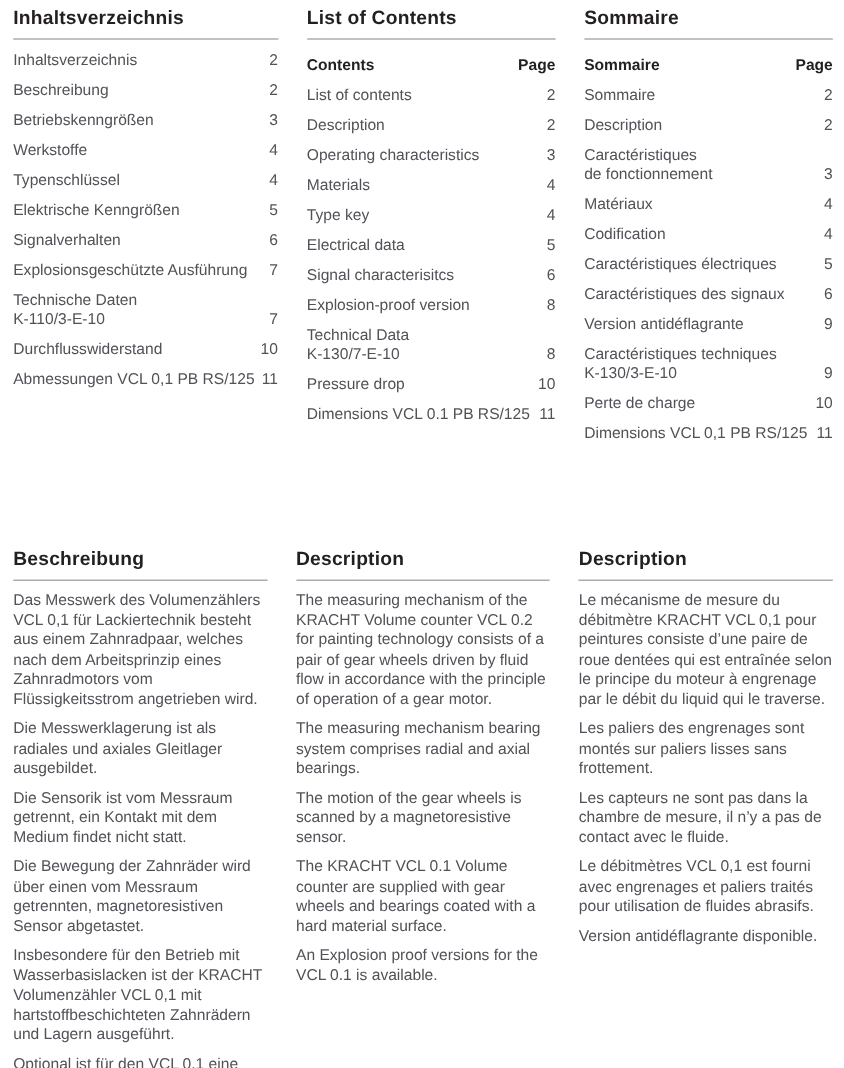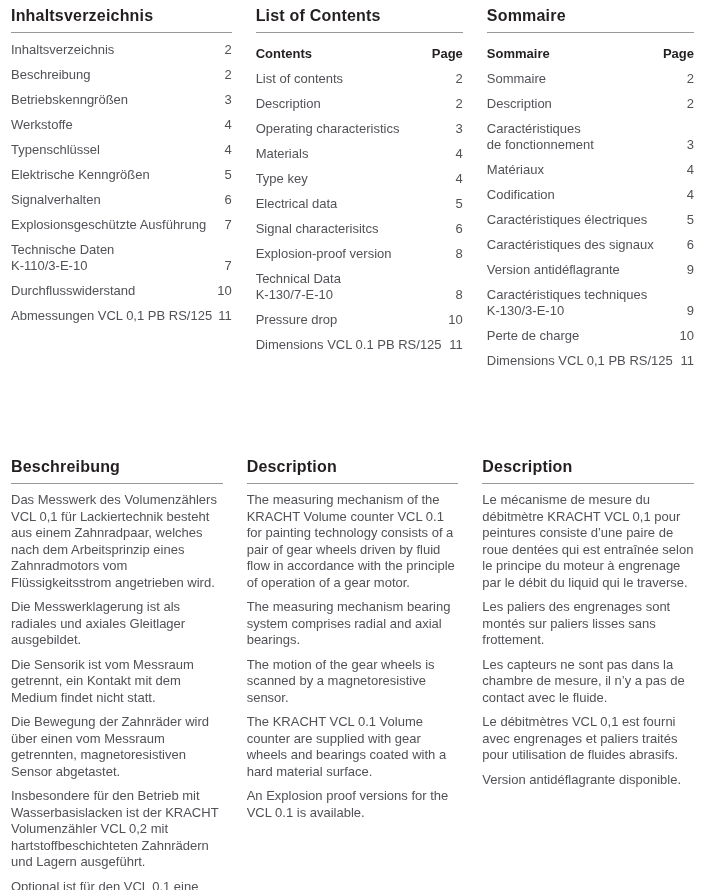"The measuring mechanism of the" p { text: 0.1 -> 0.2 }
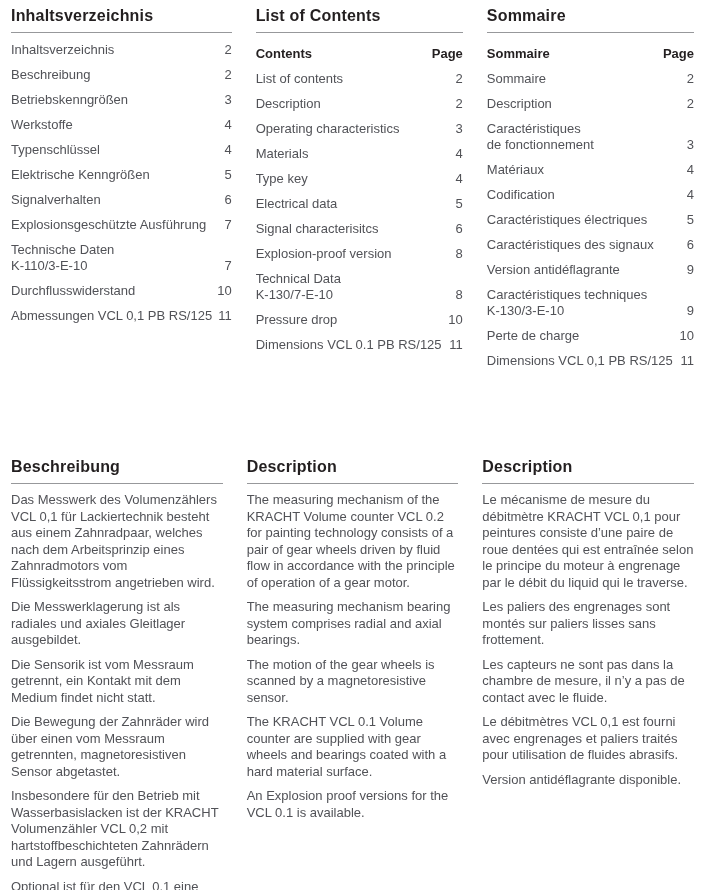"Insbesondere für den Betrieb mit" p { text: 0,2 -> 0,1 }
